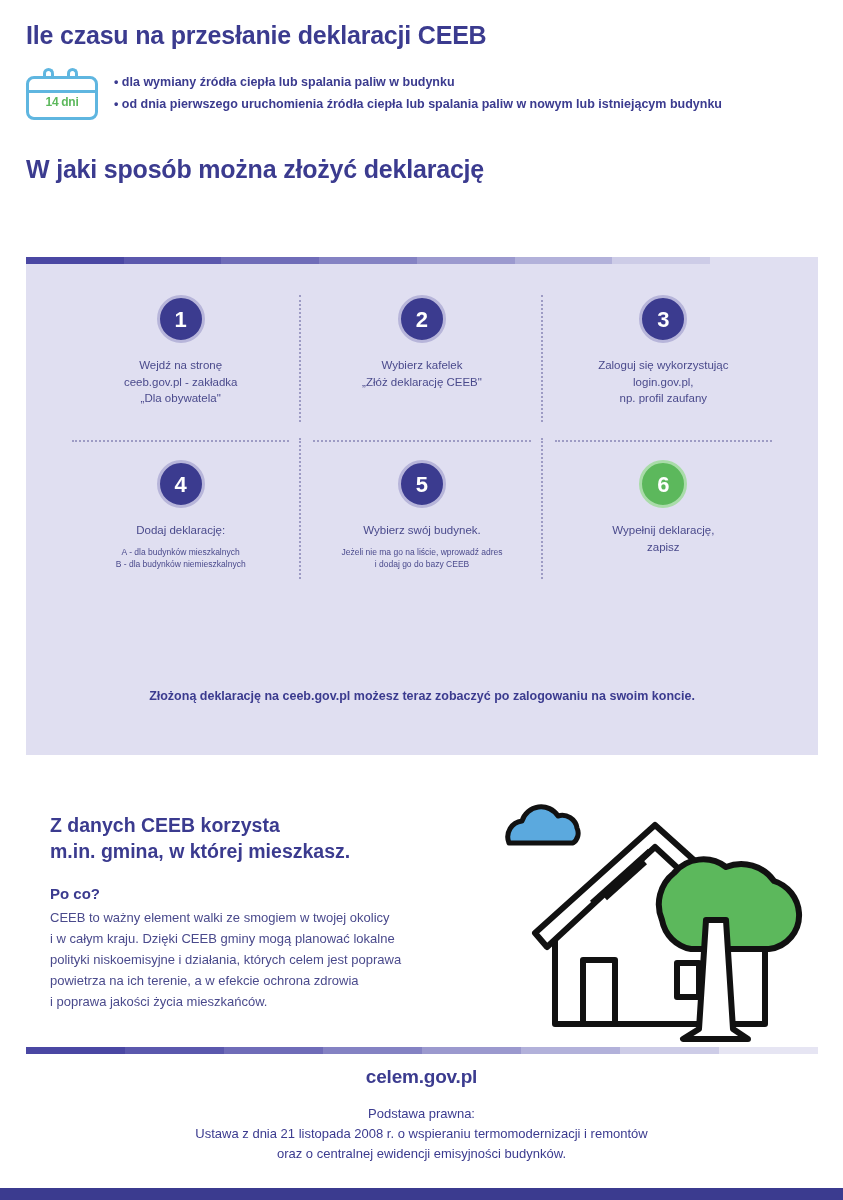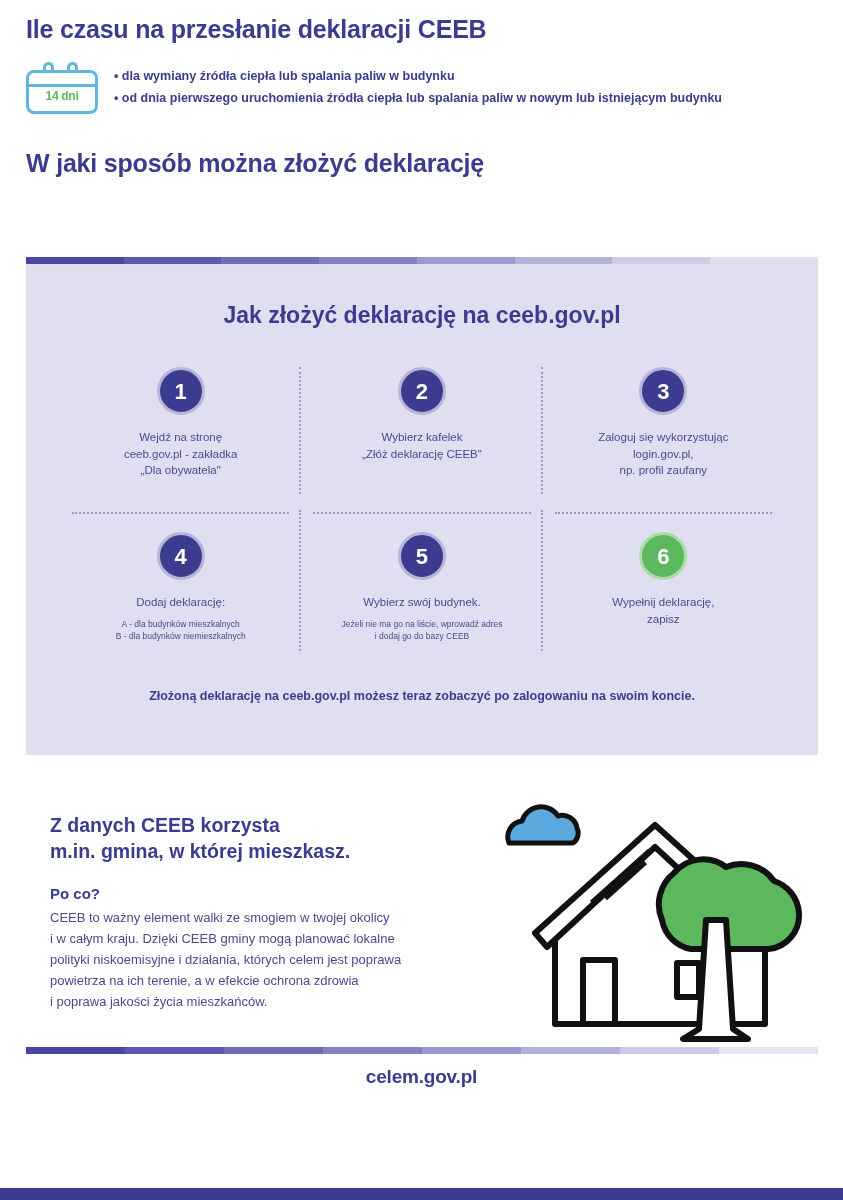"Ile czasu na przesłanie deklaracji" .sec-top { padding: 16px 26px 0 26px -> 22px 26px 0 26px }
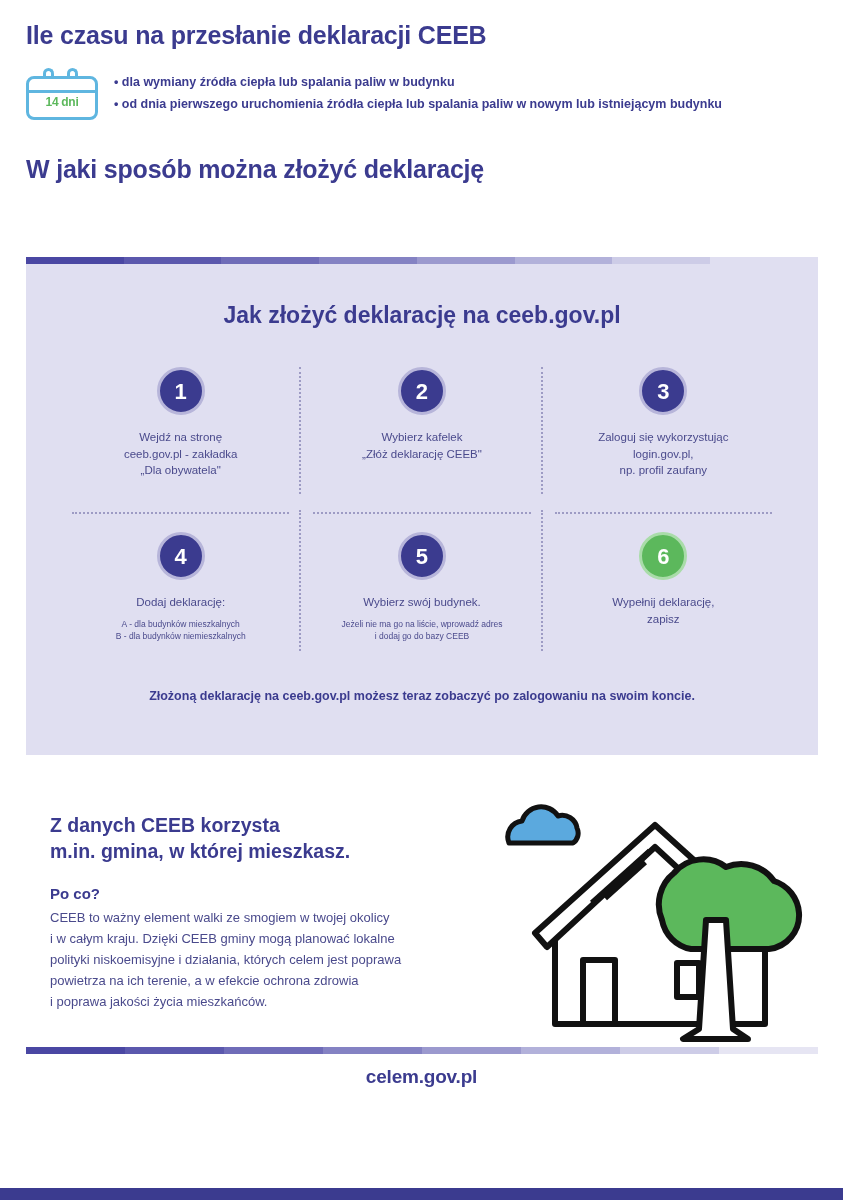"Jak złożyć deklarację na ceeb.gov.pl" div.panel-title { html: <div>Jak złożyć deklarację na ceeb.gov.pl</div> -> none }
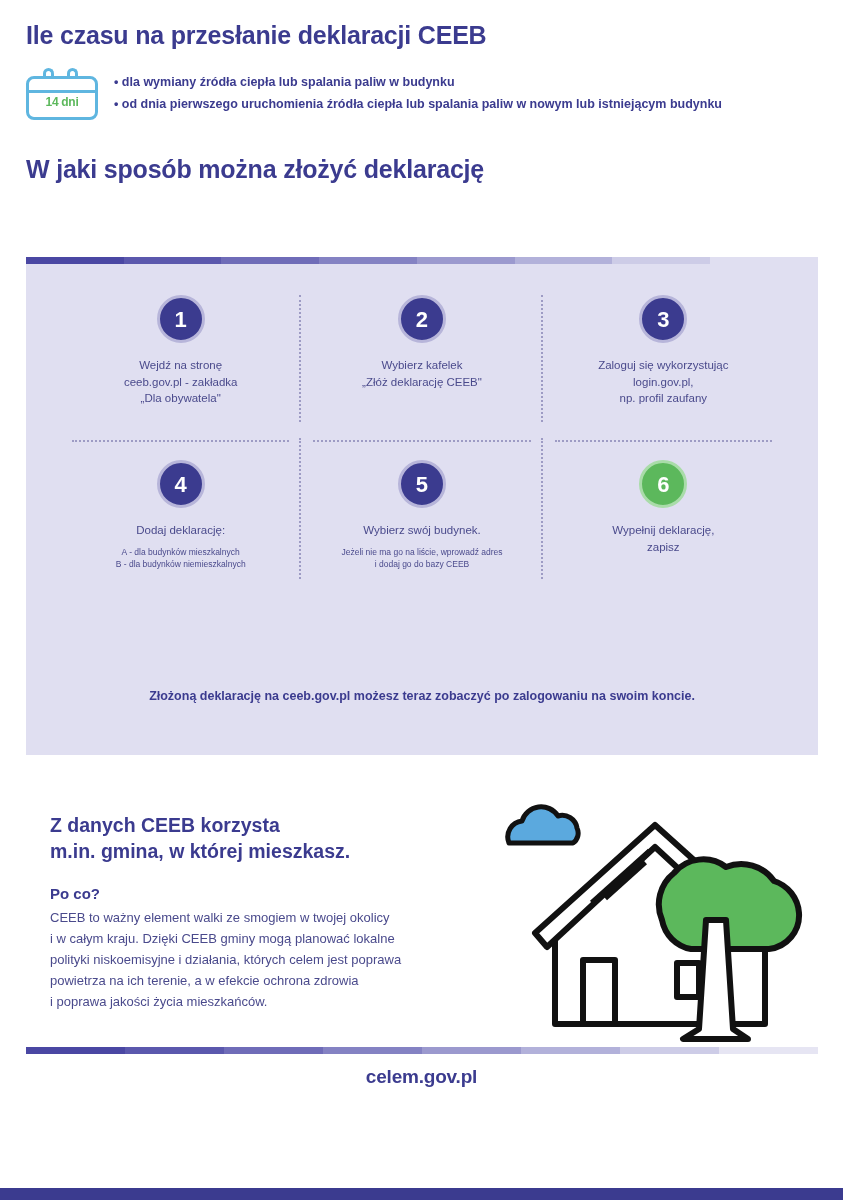"Podstawa prawna:" div.footer-legal { html: none -> <div>Podstawa prawna: Ustawa z dnia 21 listopada 2008 r. o wspieraniu termomodernizacji i remontów oraz o centralnej ewidencji emisyjności budynków.</div> }
